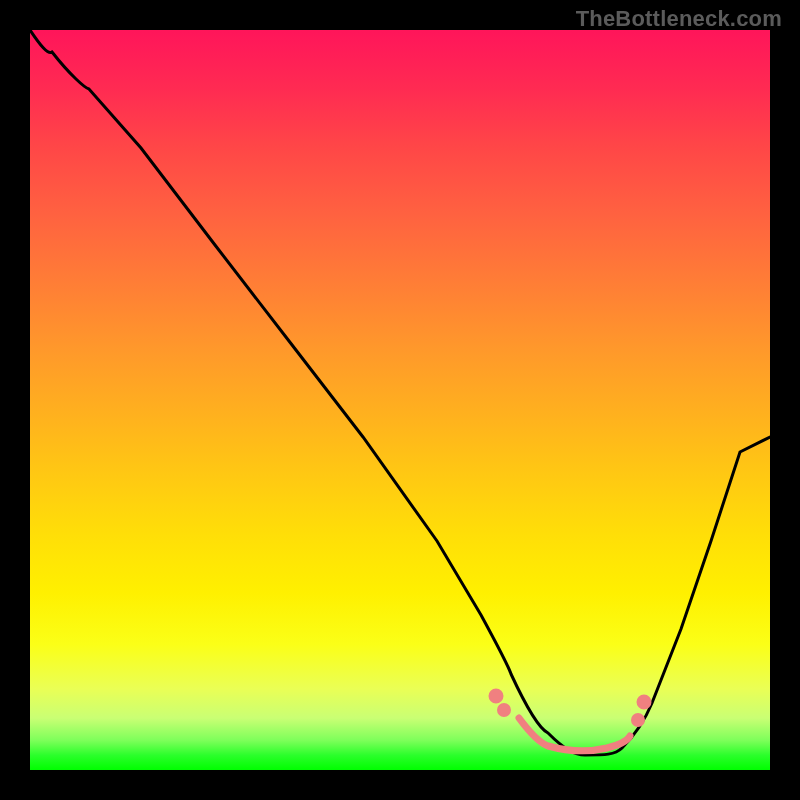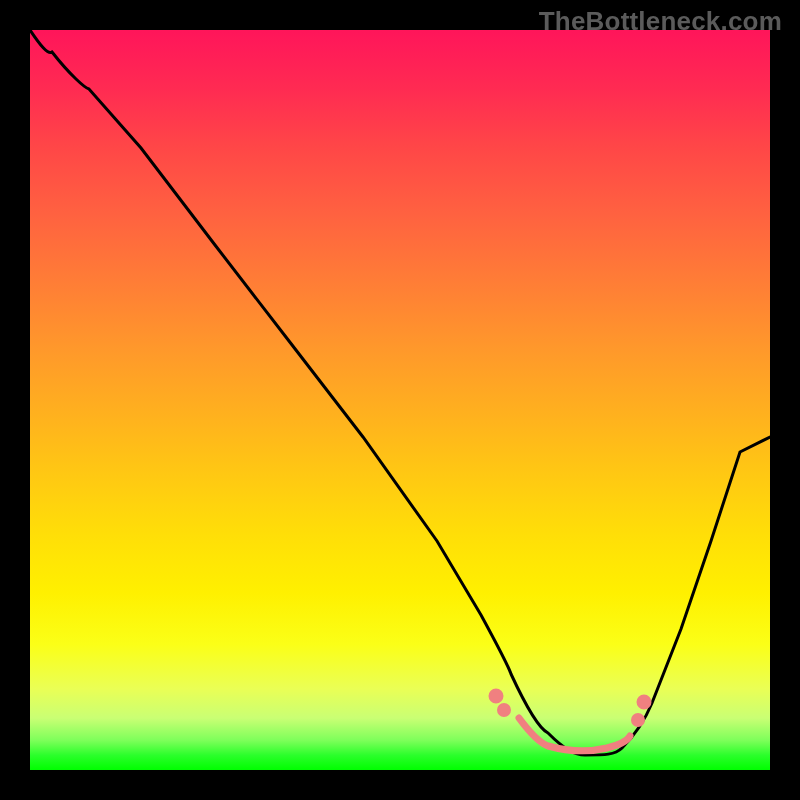"TheBottleneck.com" .watermark { font-size: 26px -> 22px }
